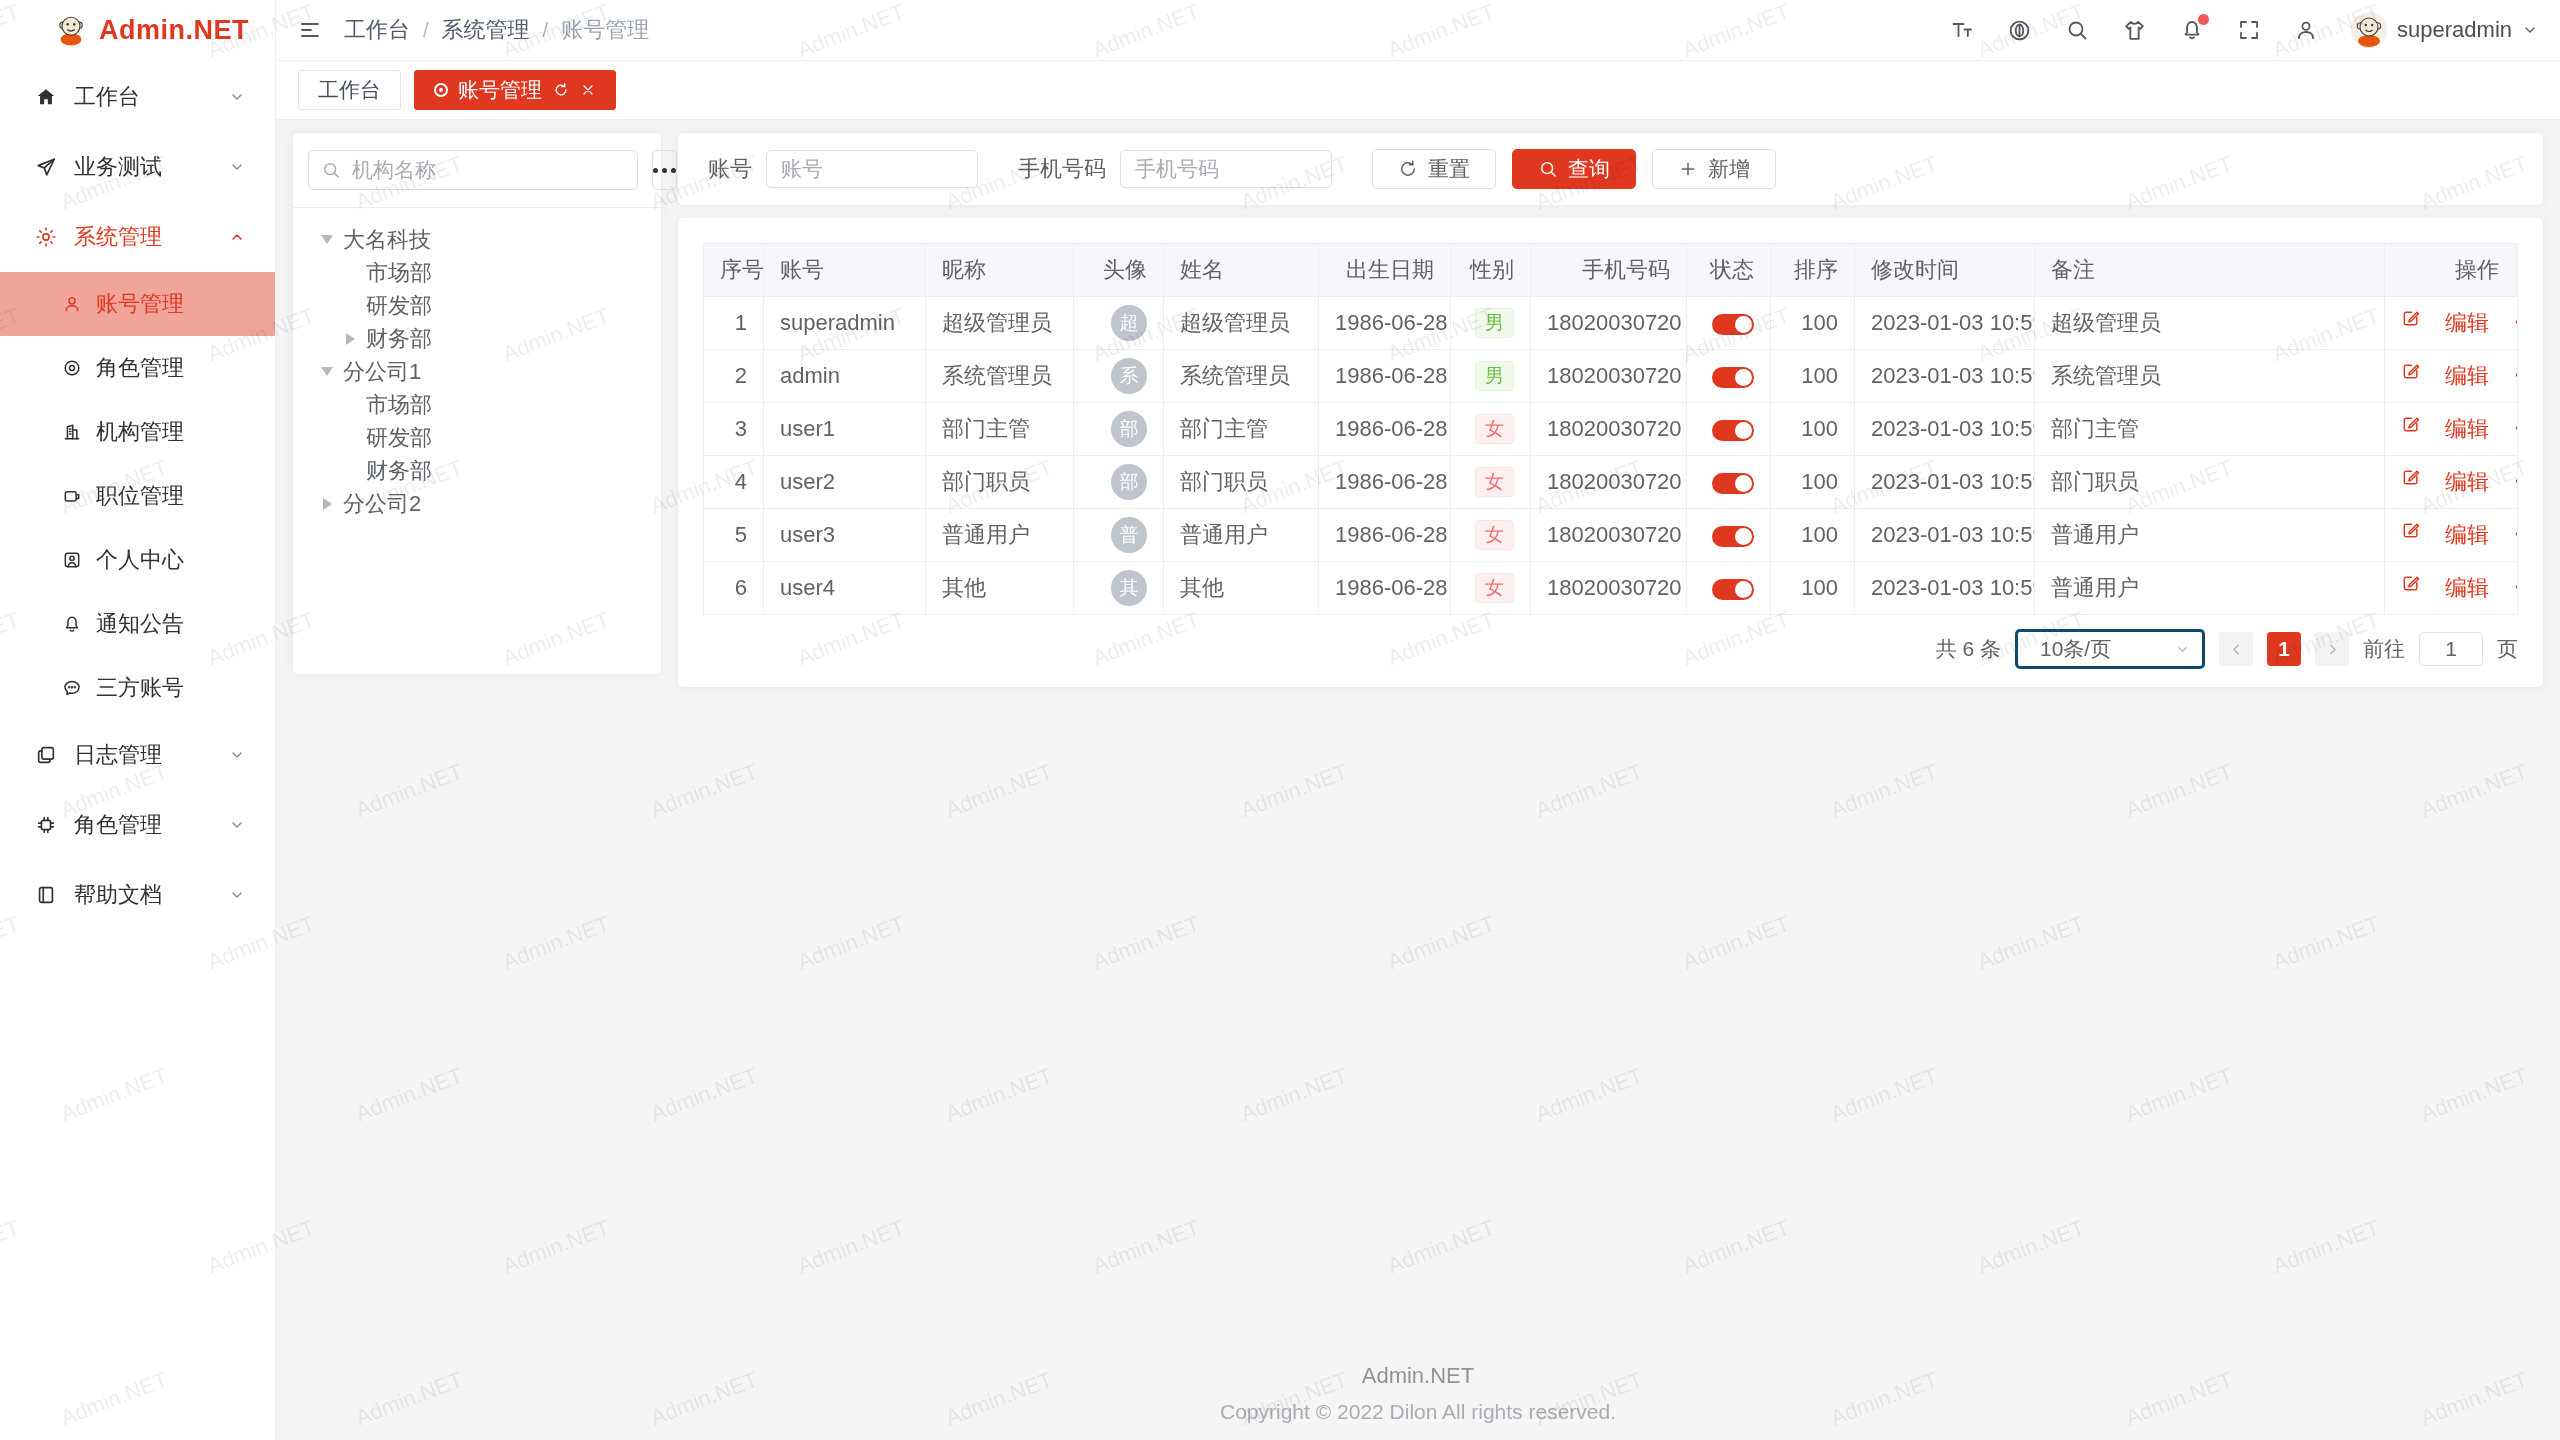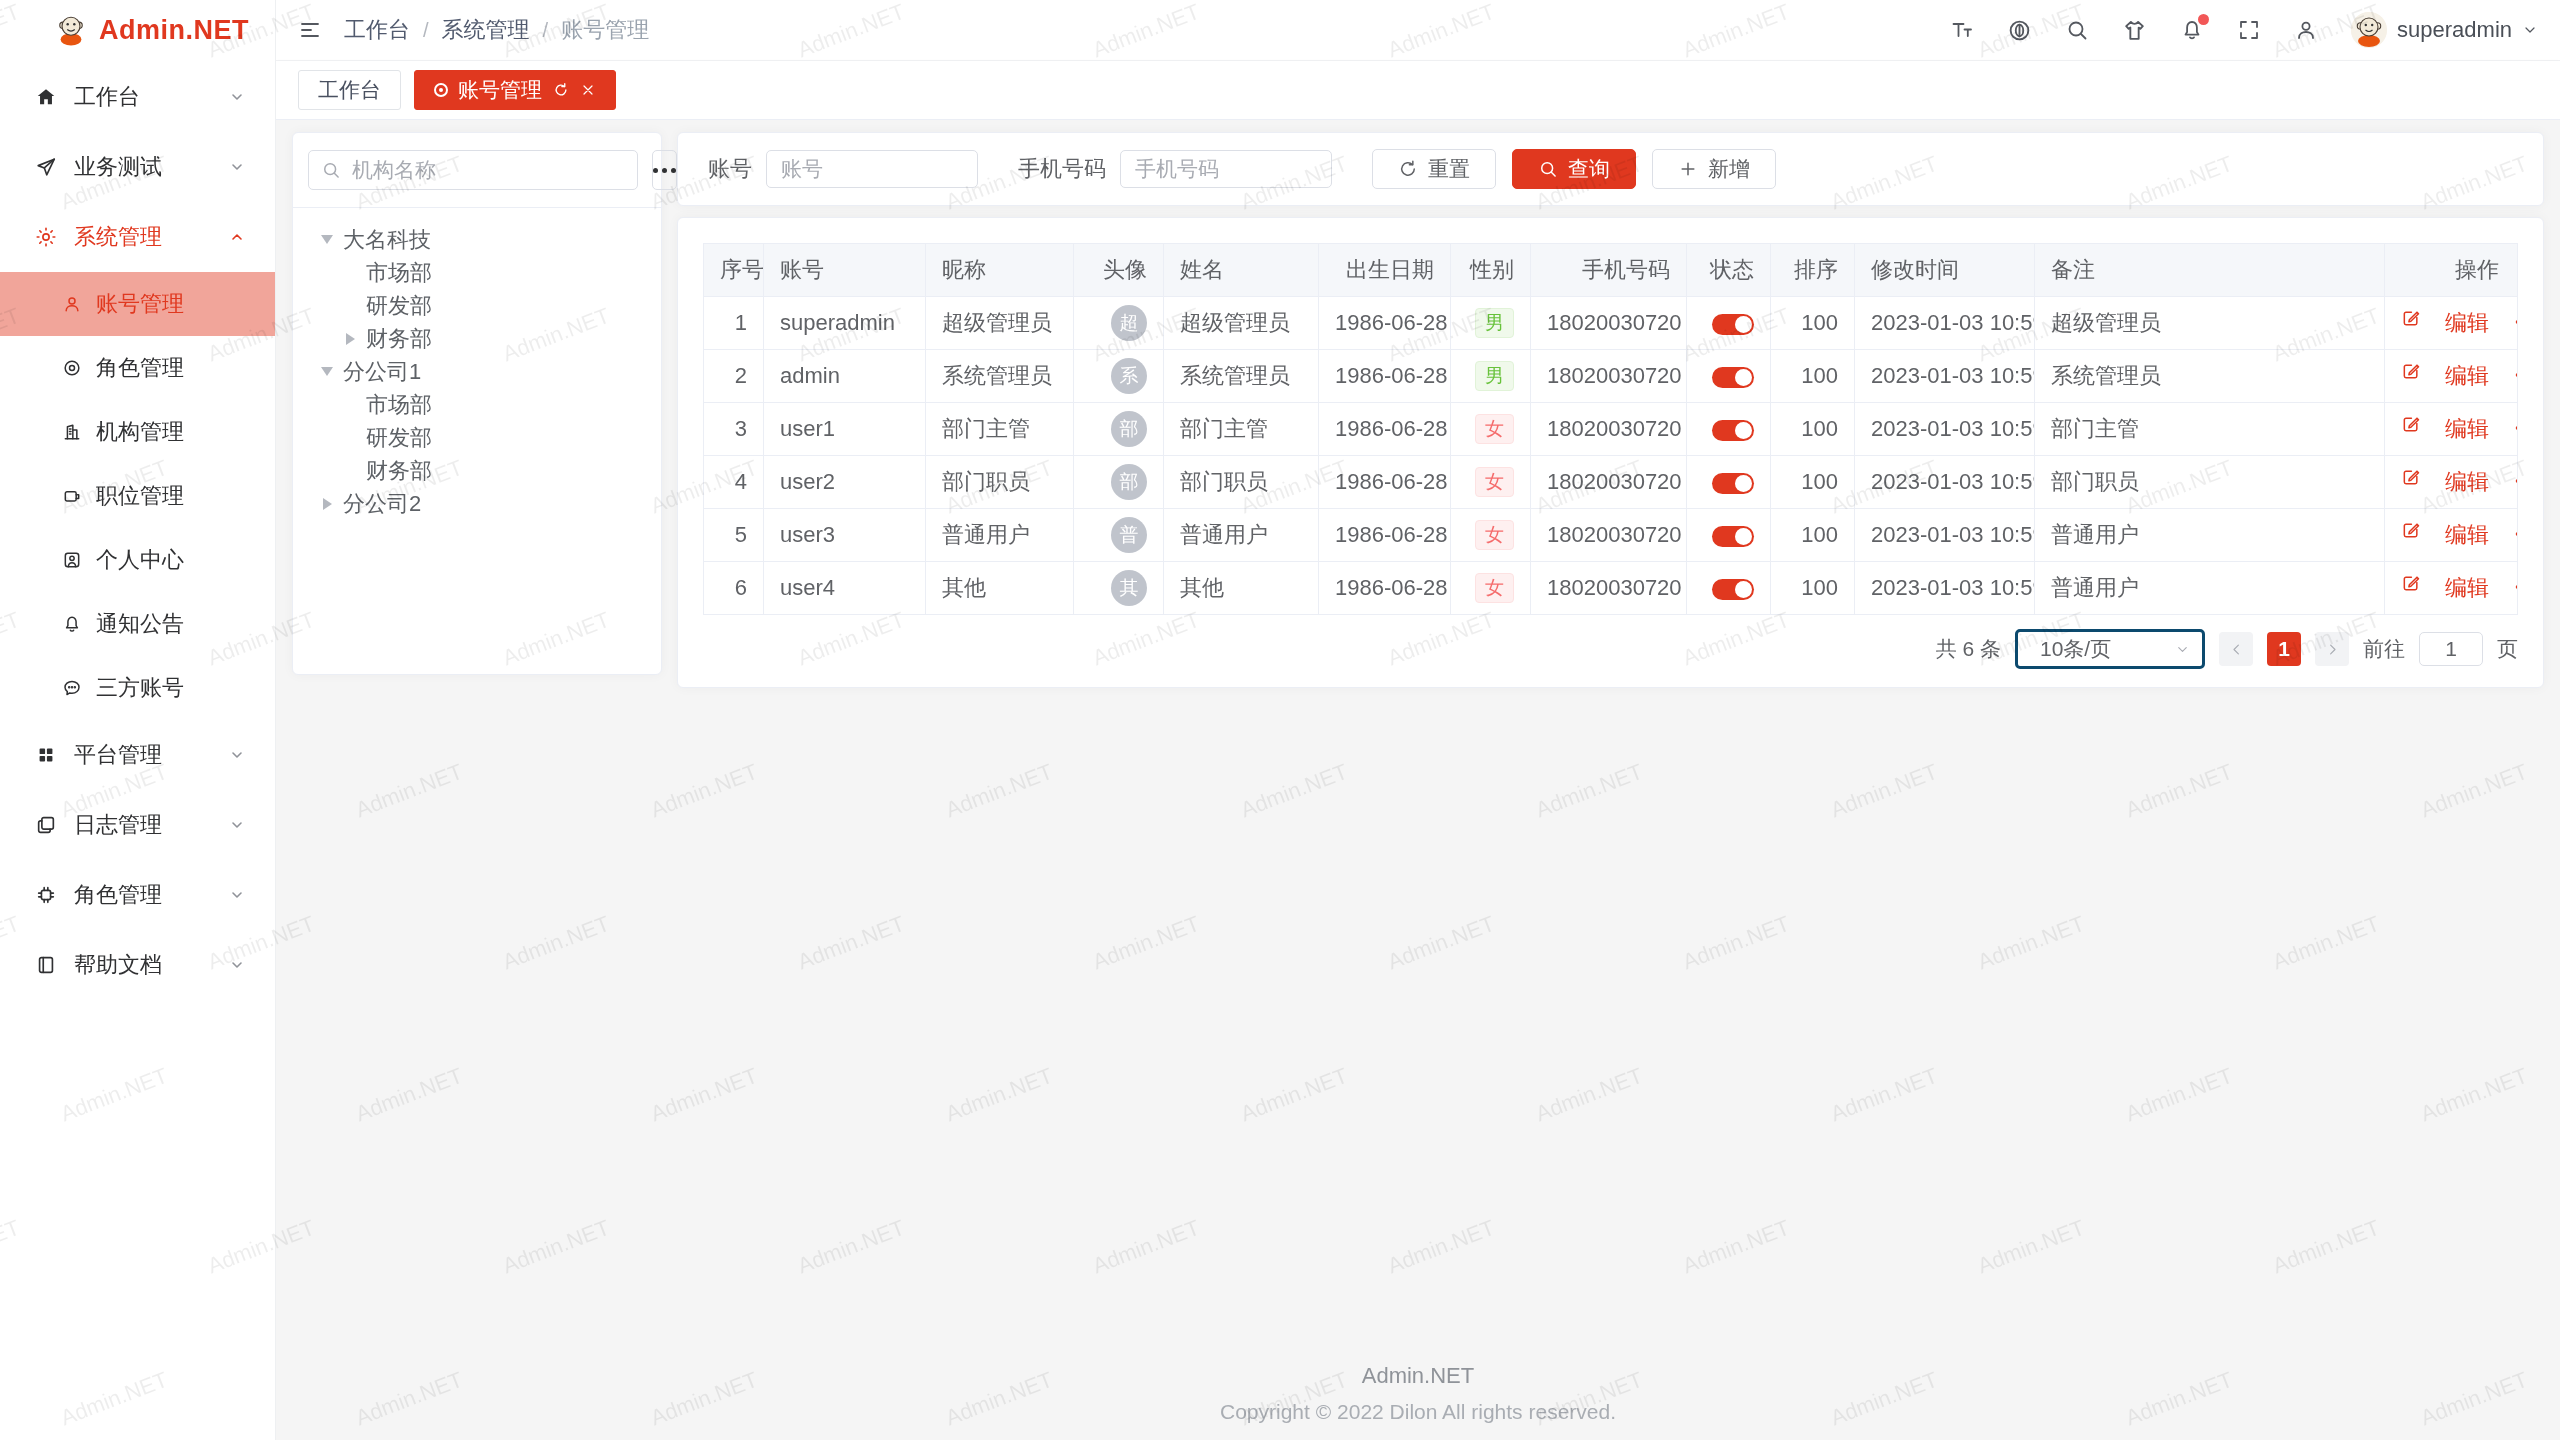"平台管理" div.menu-item { html: <div> <svg> <g> <rect></rect> <rect></rect> <rect></rect> <rect></rect> </g> </svg> <span>平台管理</span> <svg> <path></path> </svg> </div> -> none }
